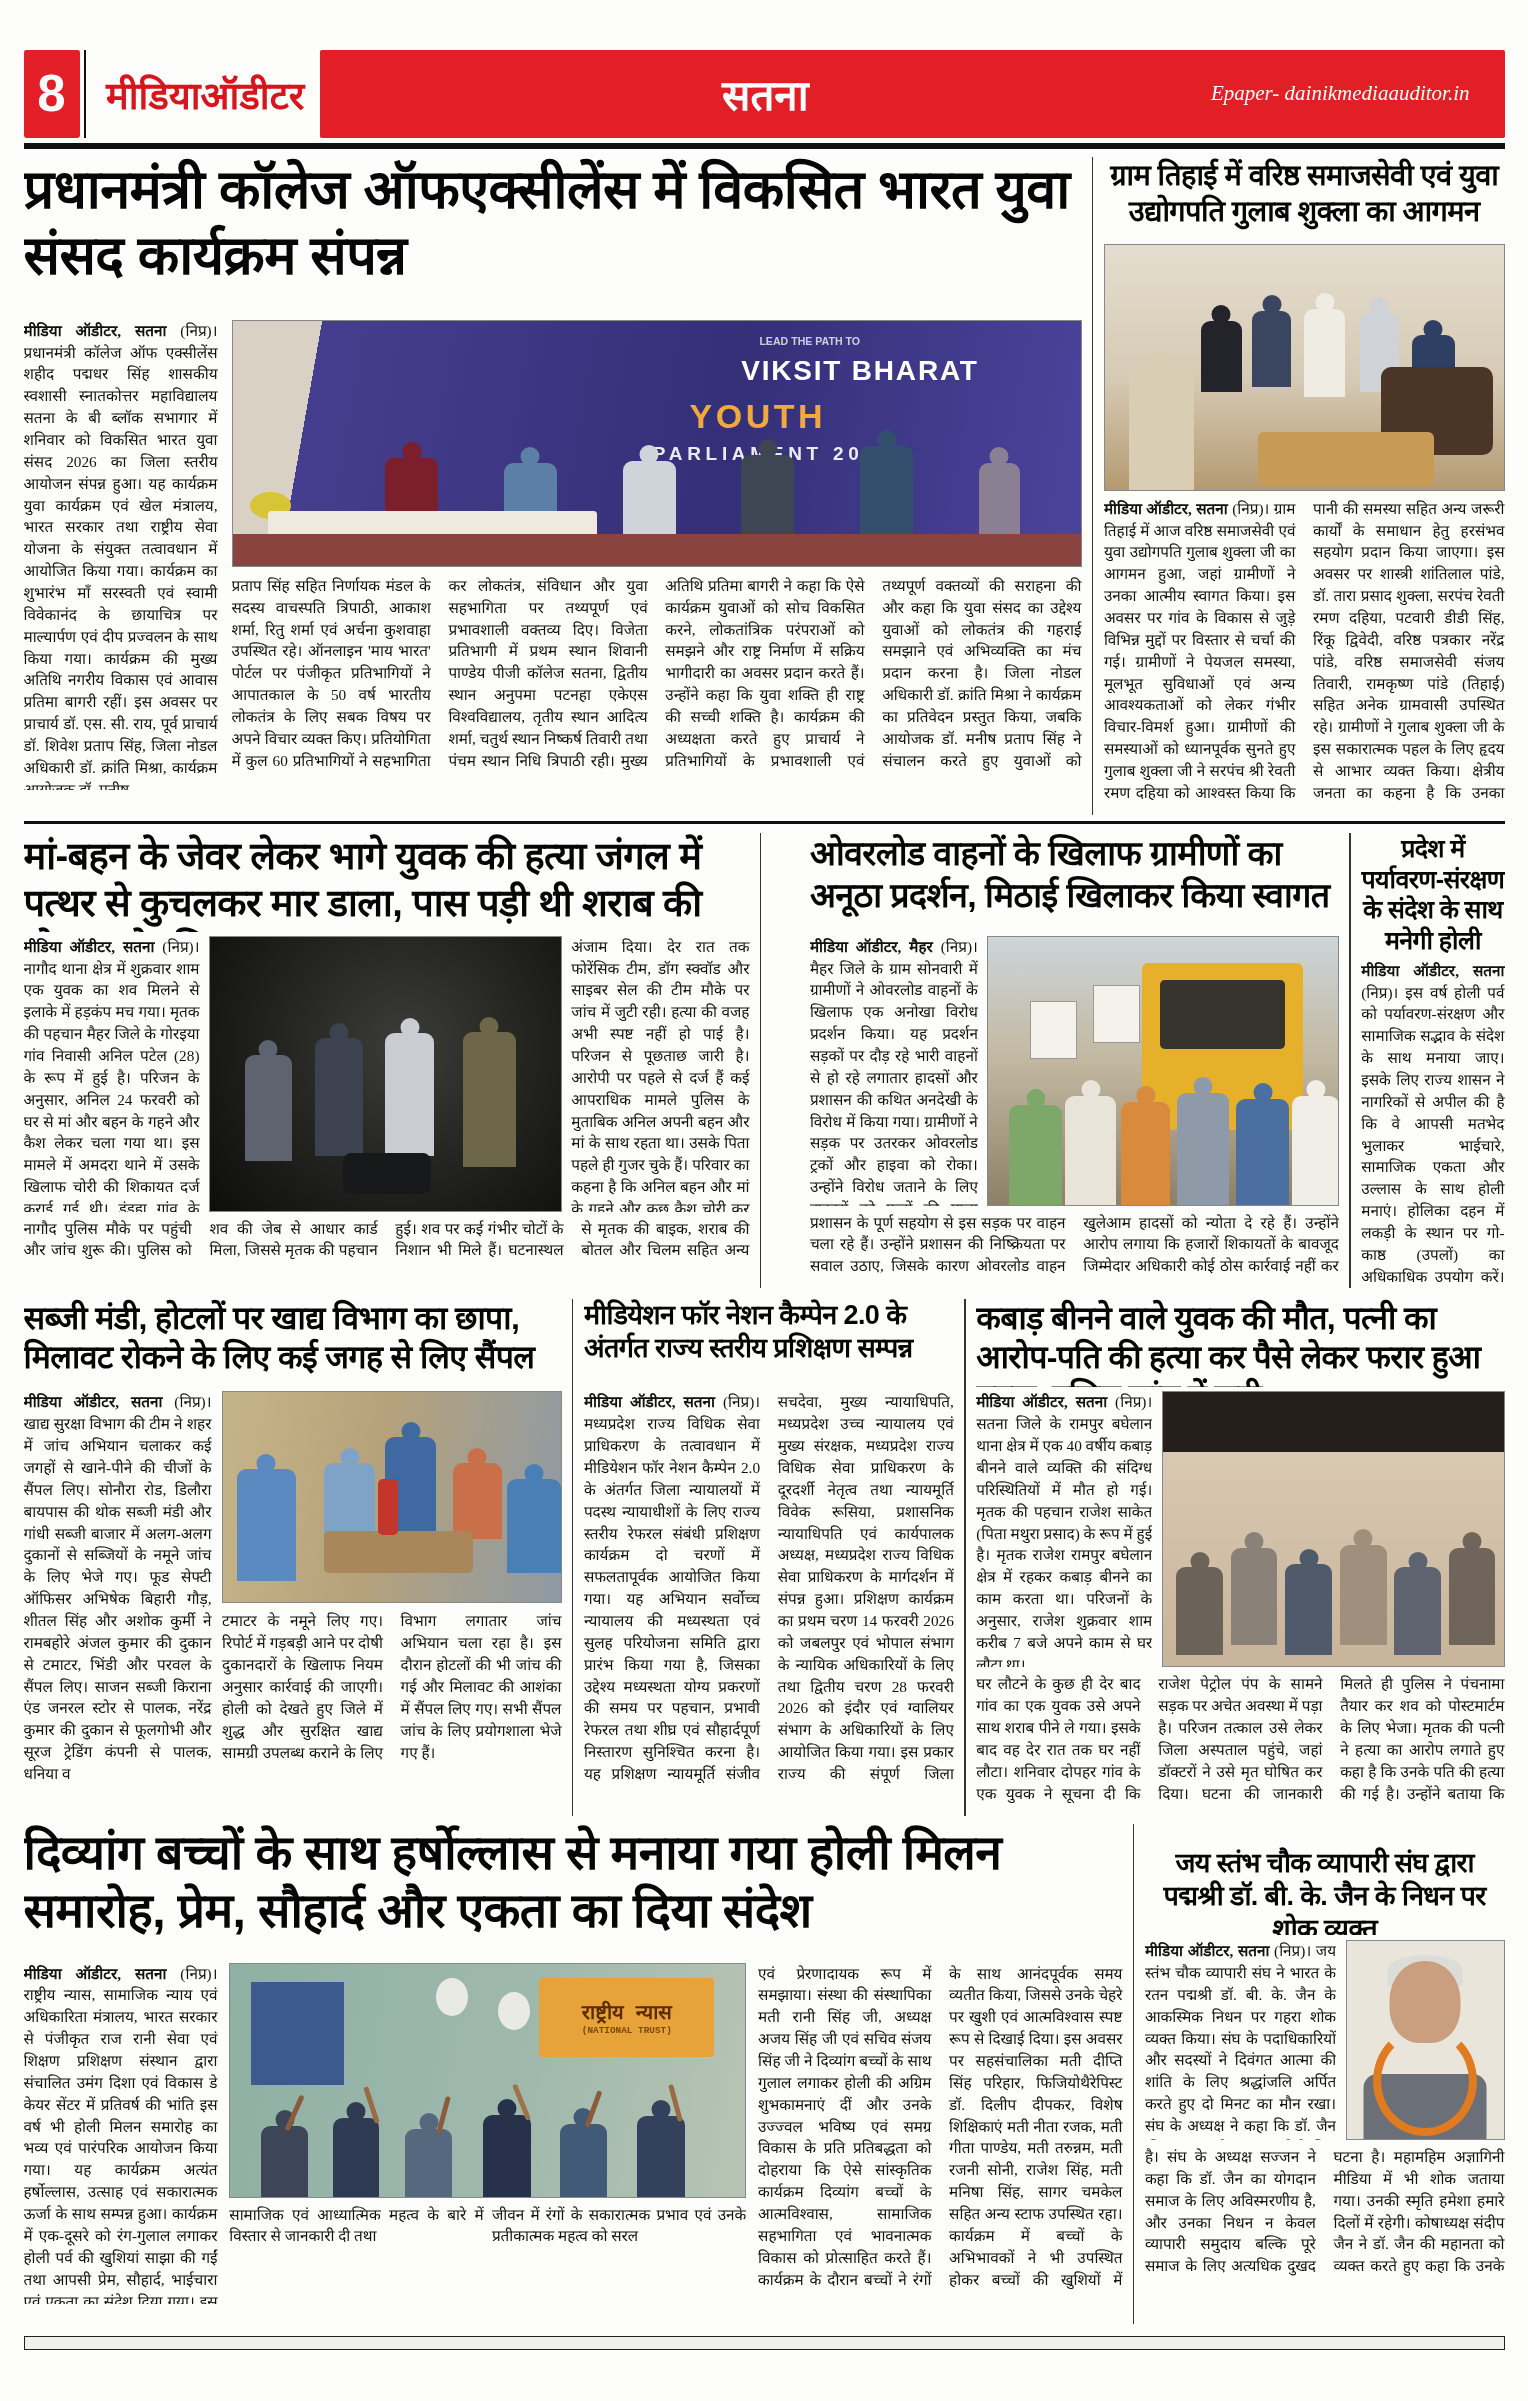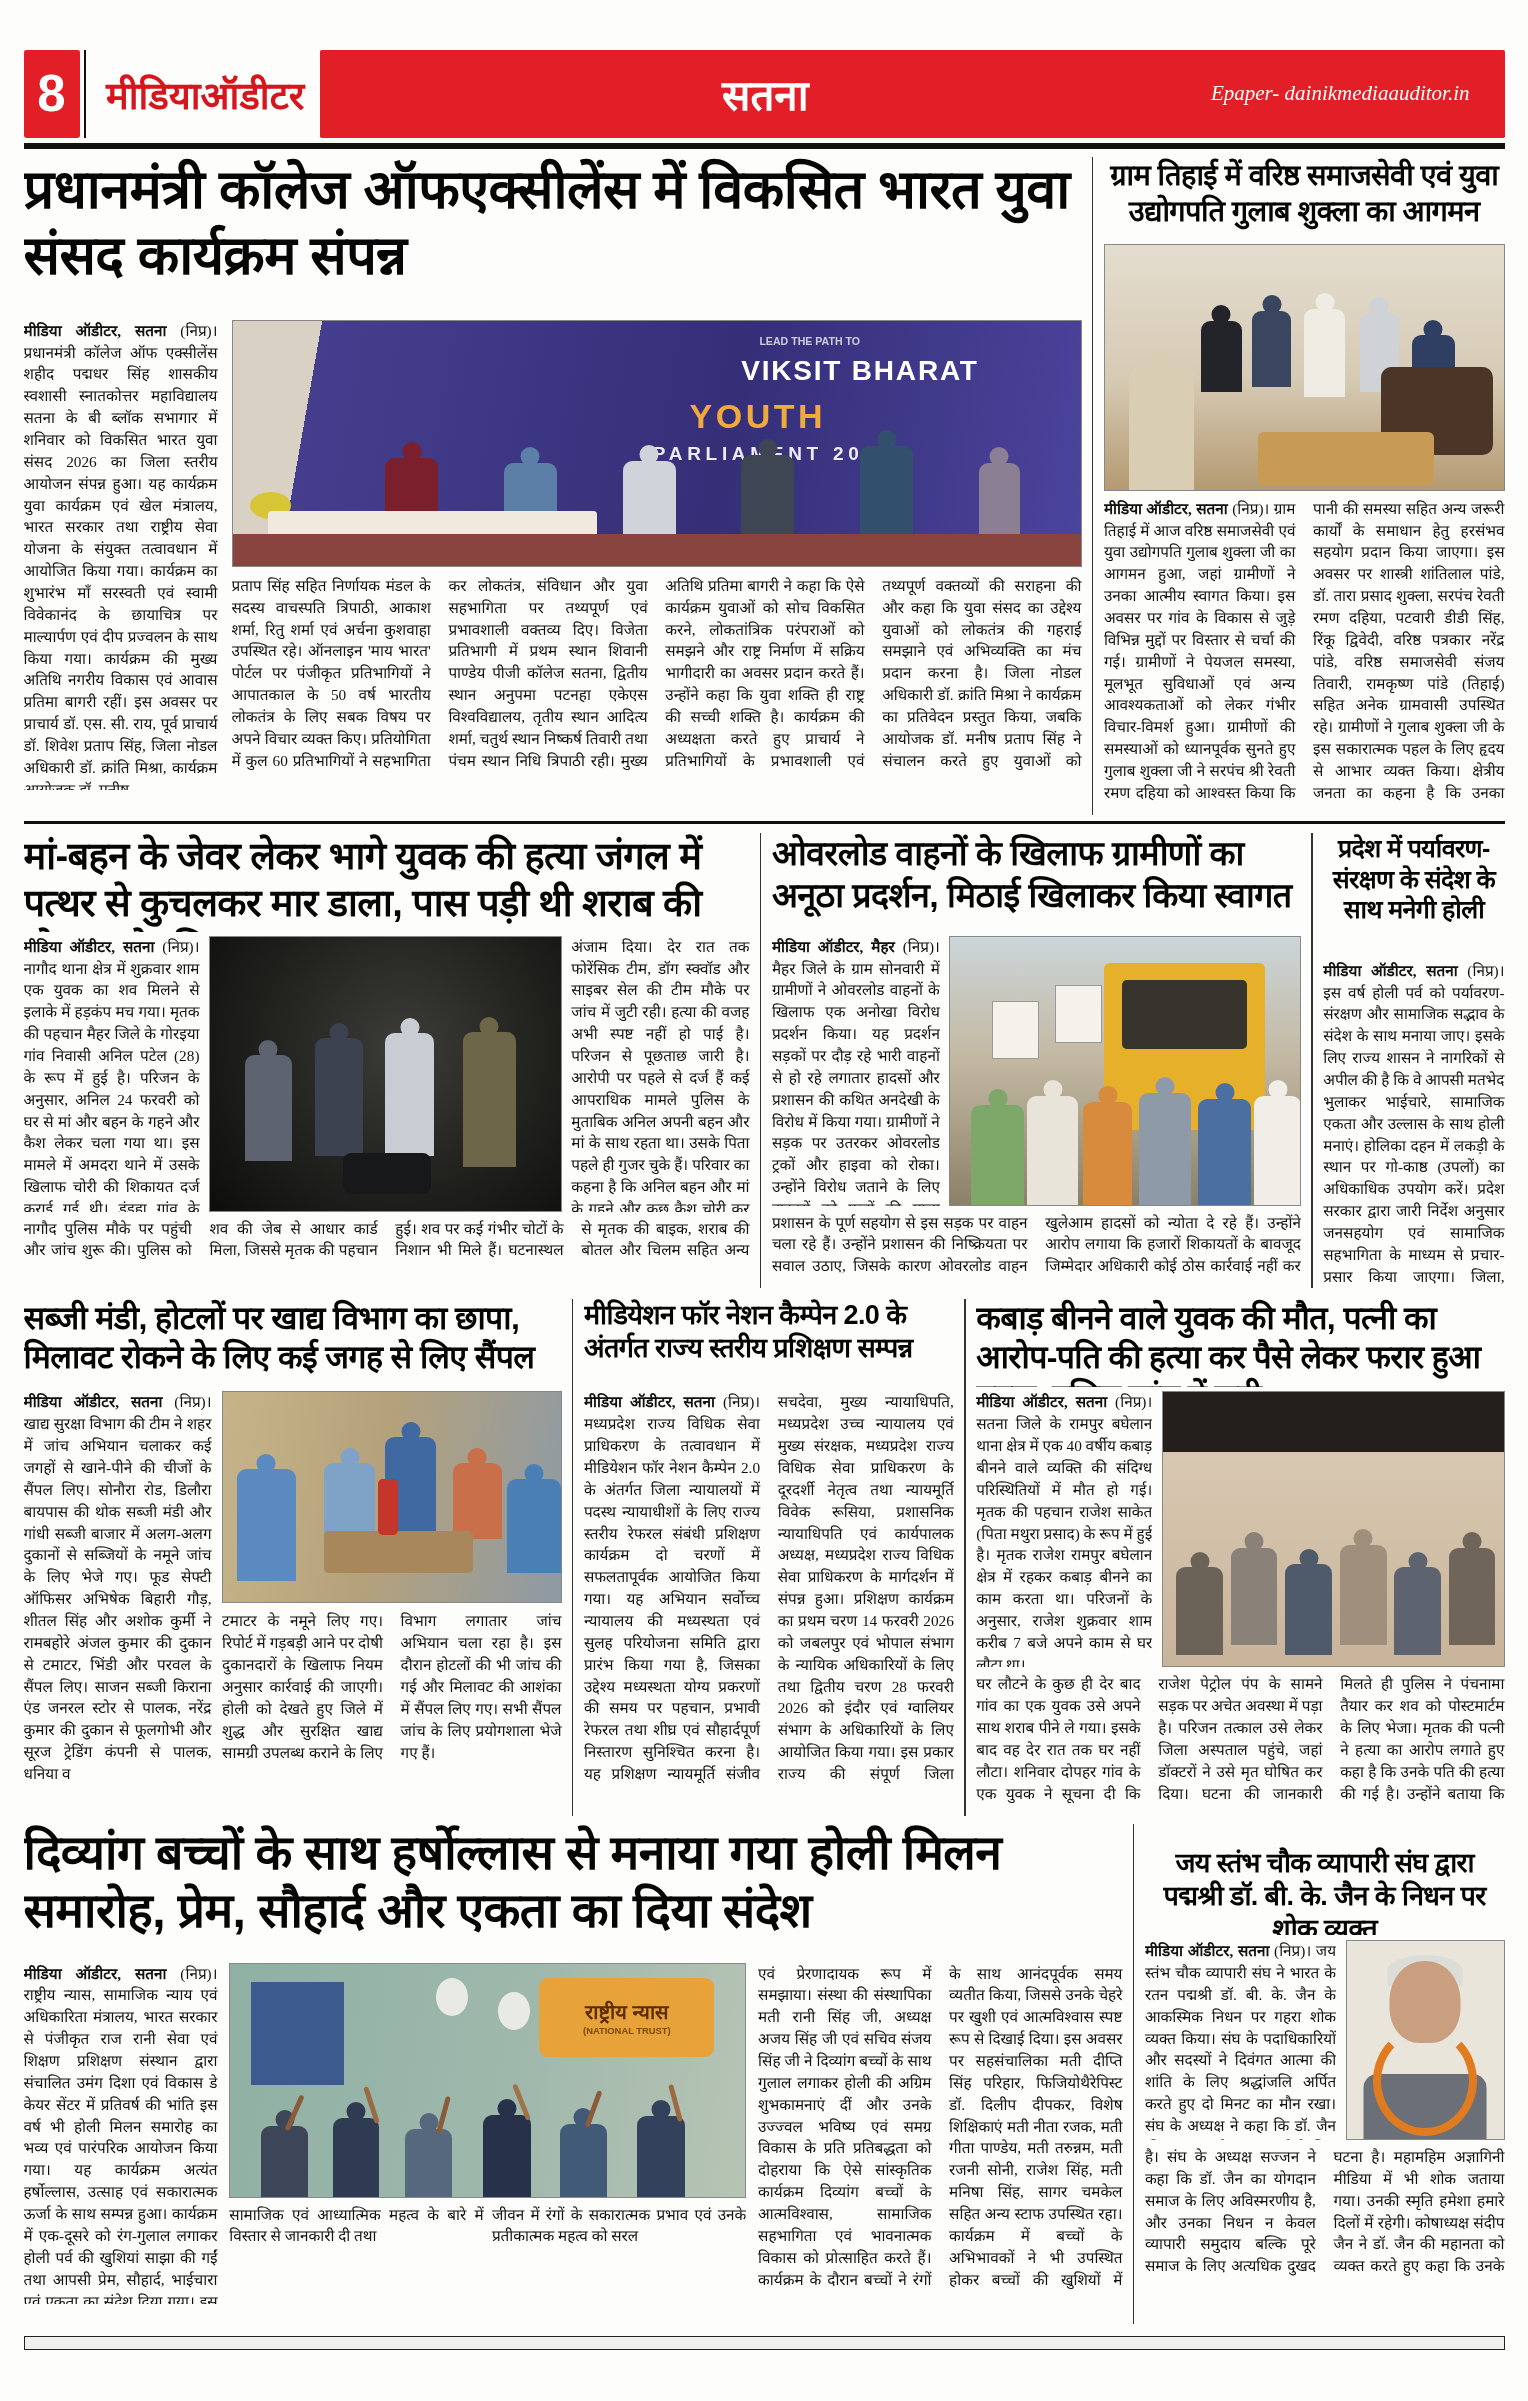"ओवरलोड वाहनों के खिलाफ ग्रामीणों" div { margin-left: none -> 38px }
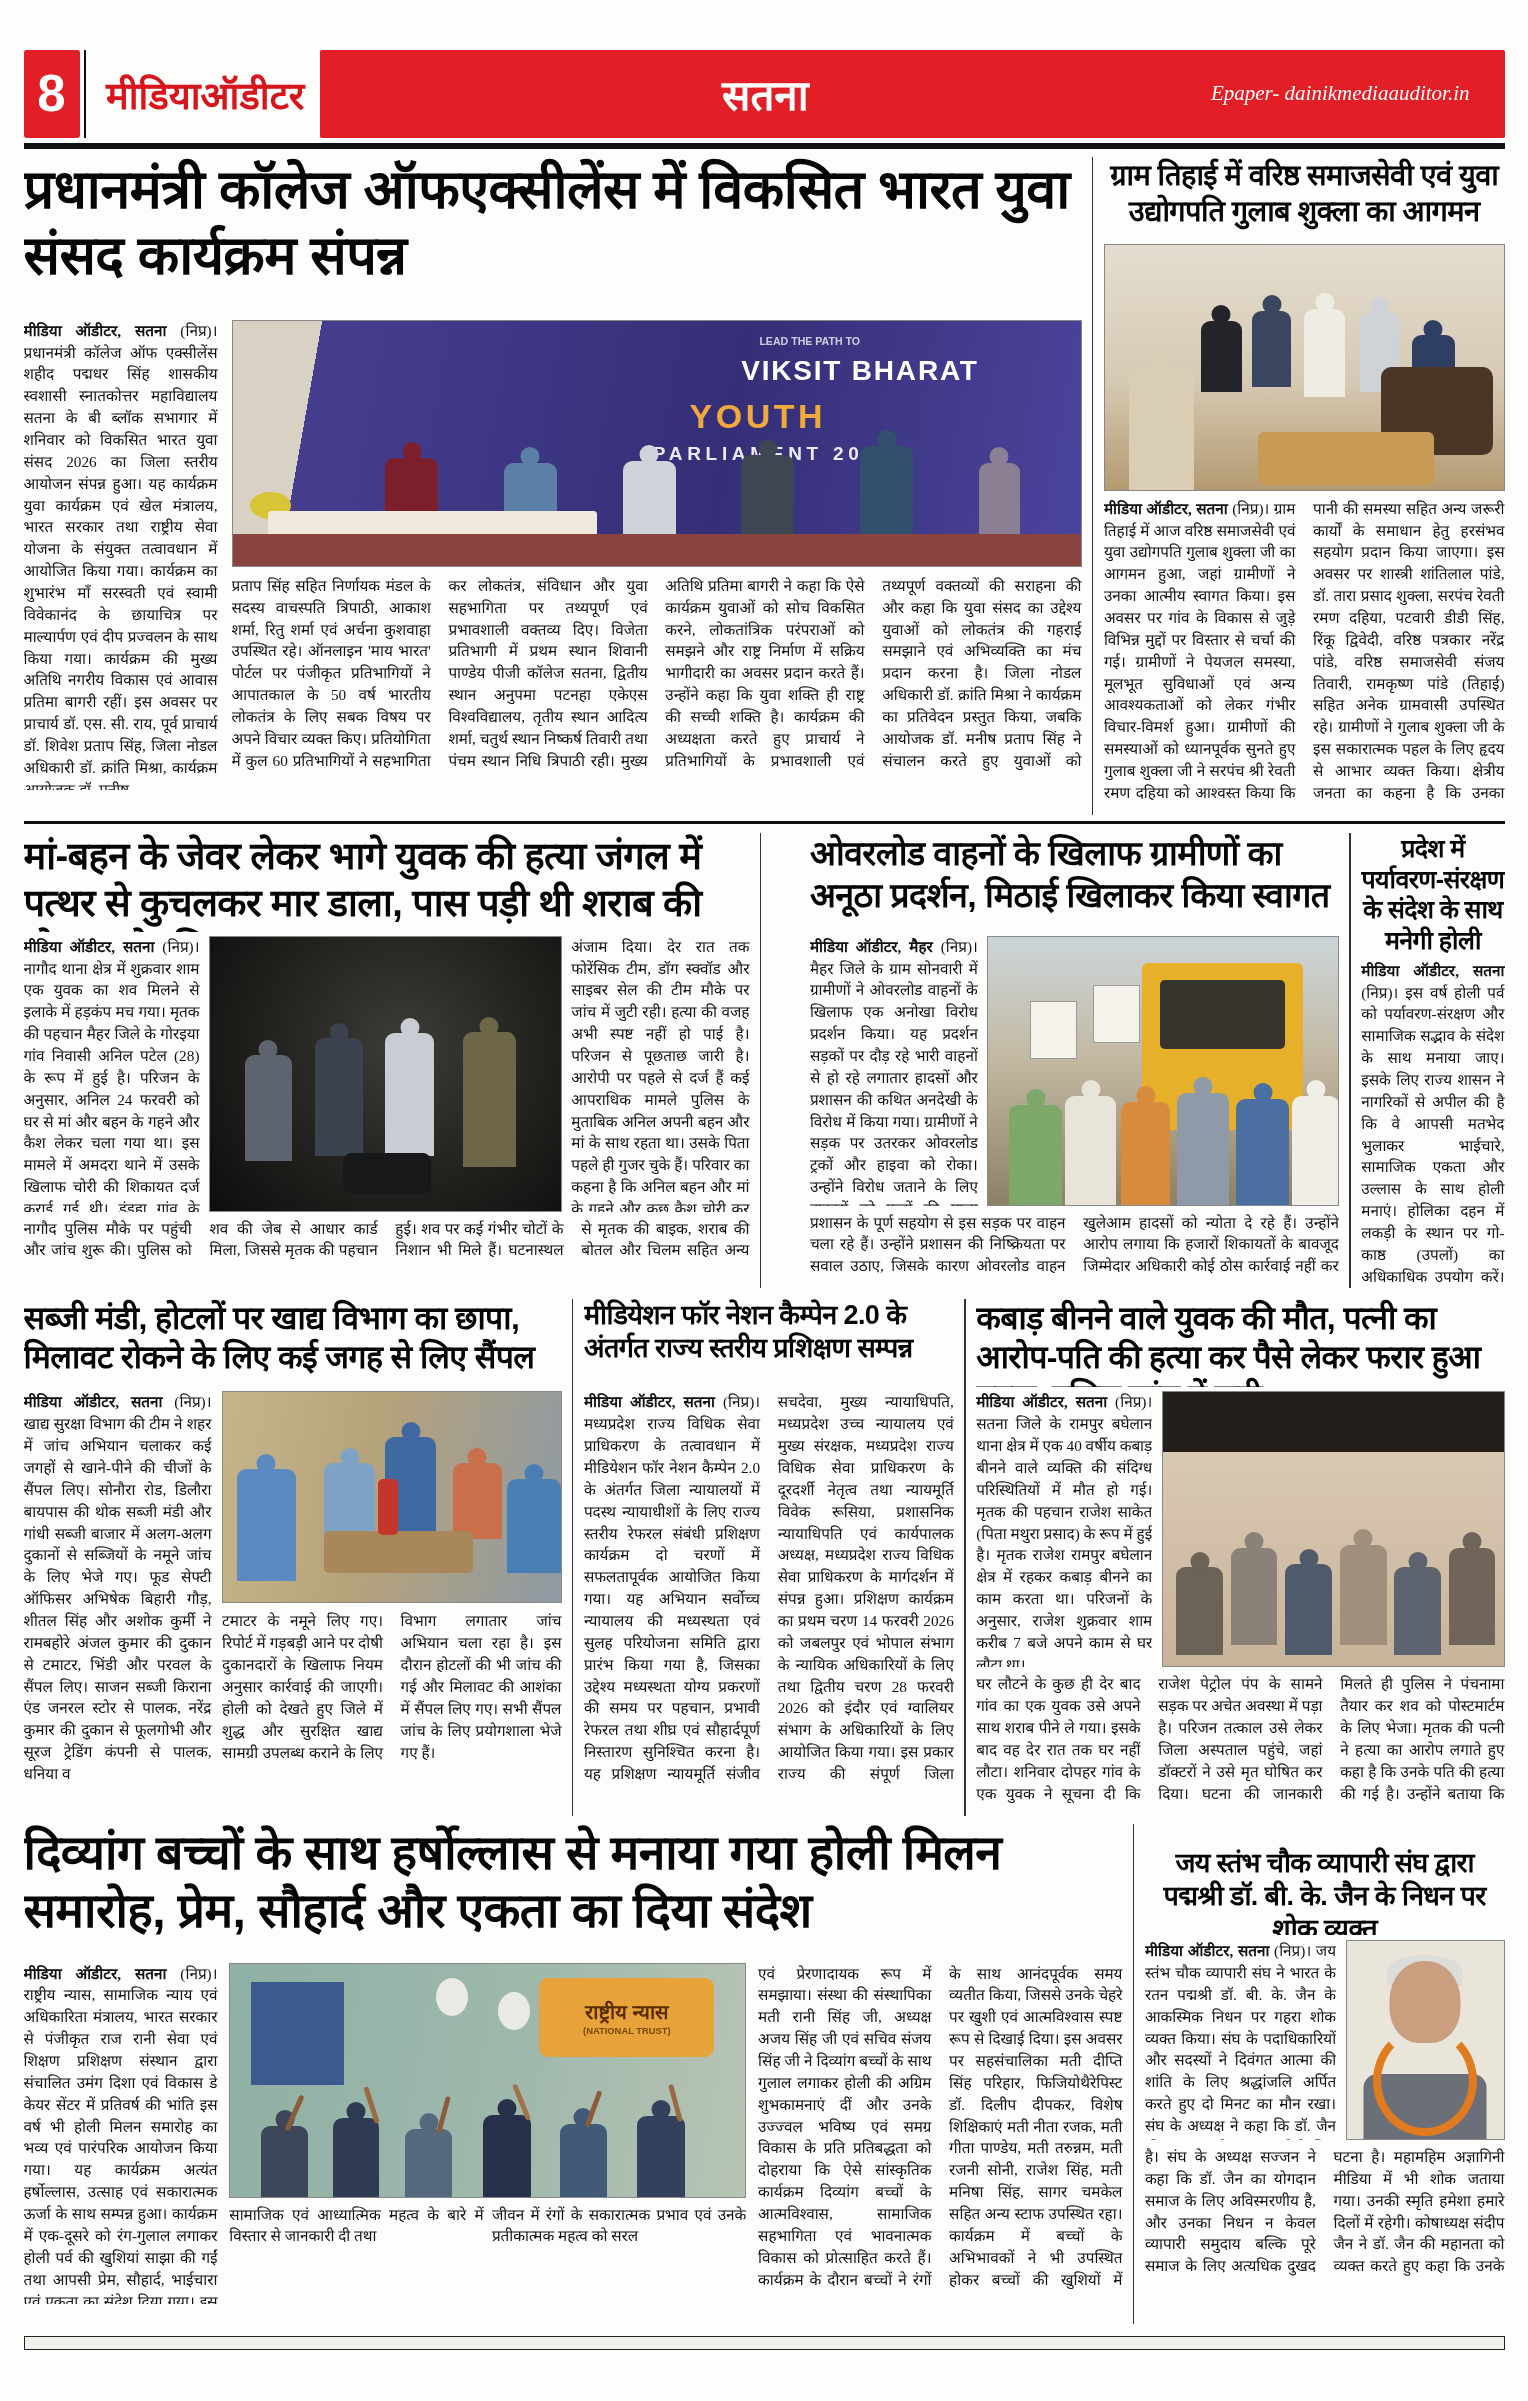"राष्ट्रीय न्यास" .ph-kids .banner { border-radius: 9px -> 4px; font-family: Liberation Sans, sans-serif -> Liberation Mono, monospace }
